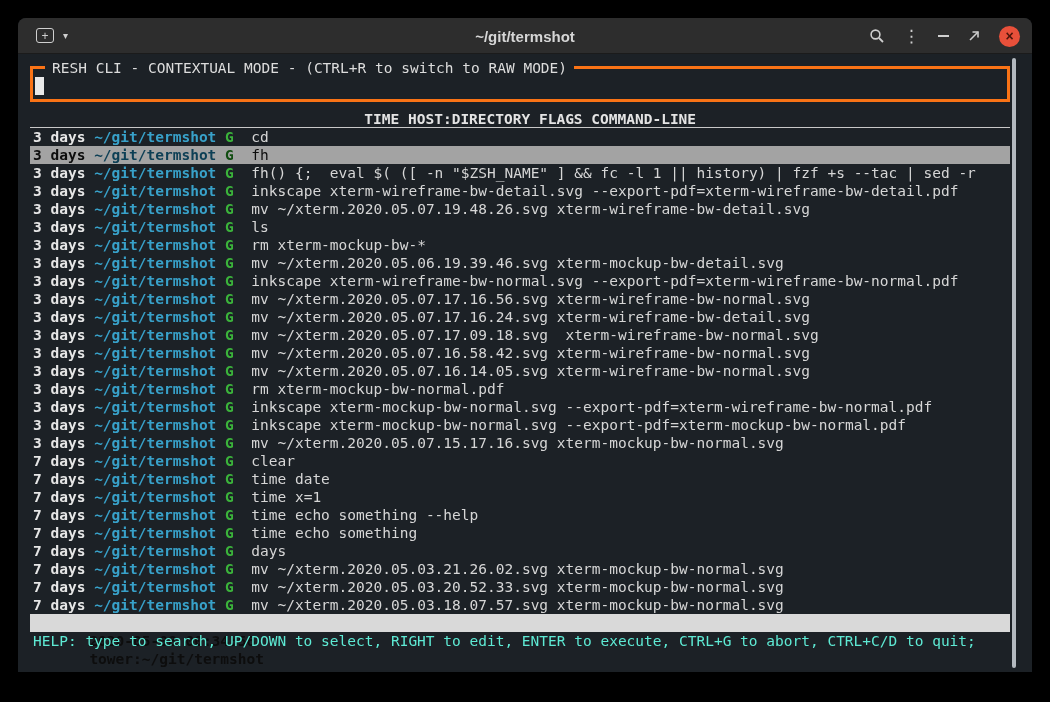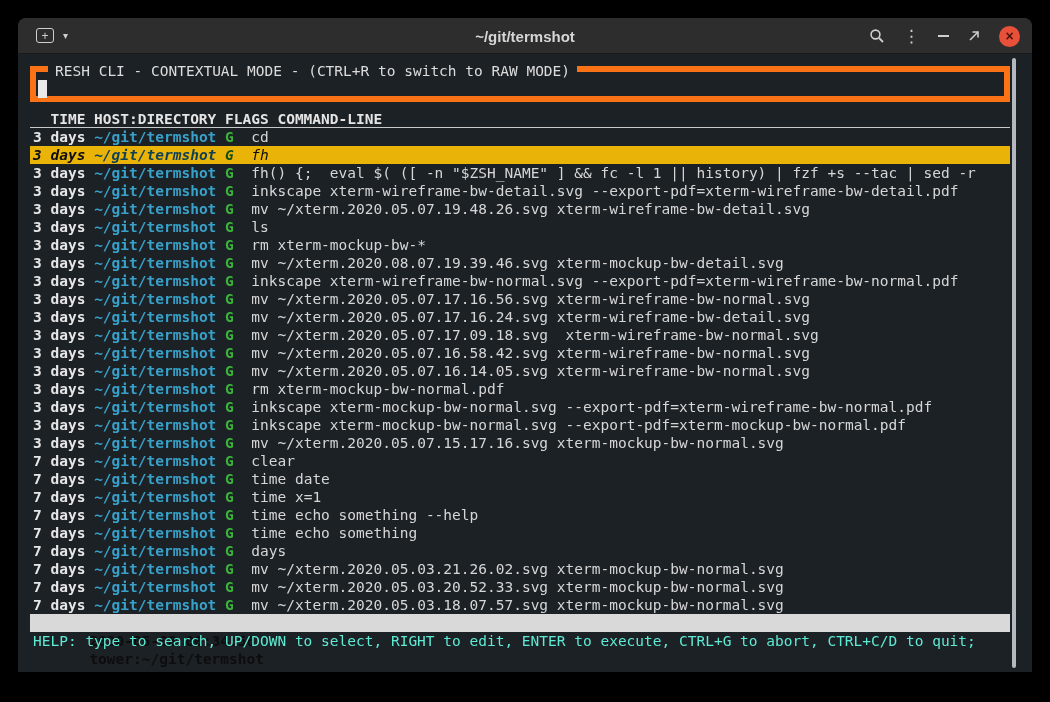"RESH CLI - CONTEXTUAL MODE" .resh-box { border: 6px solid #f97316 -> 3px solid #f97316 }
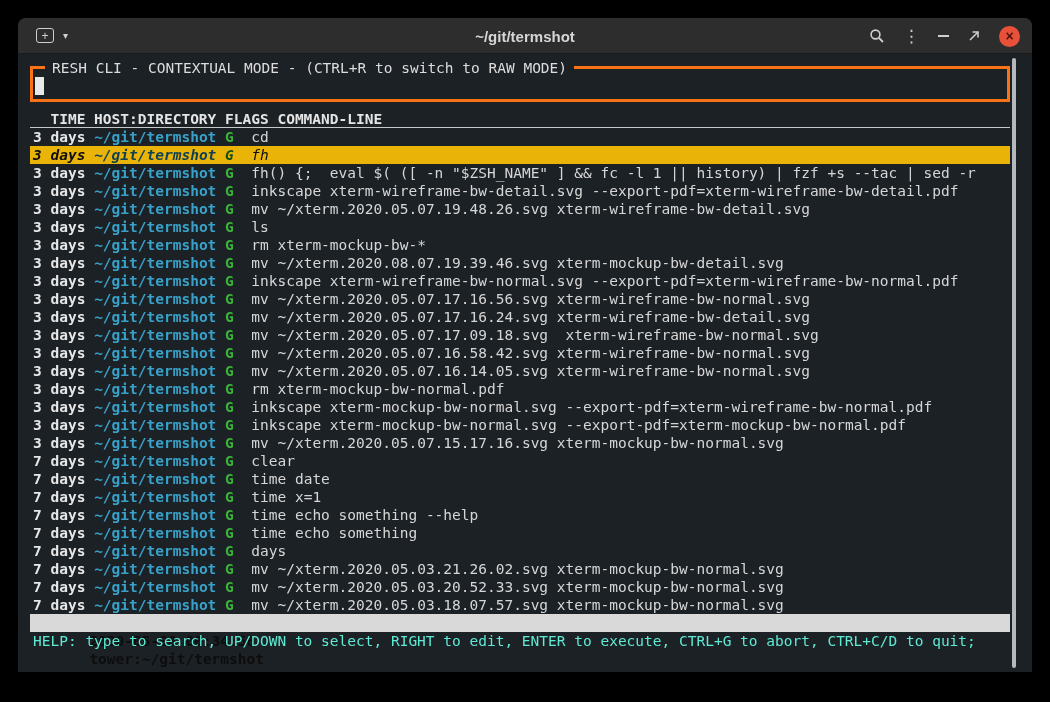"TIME HOST:DIRECTORY FLAGS COMMAND-LINE" .table-header { text-align: none -> center }
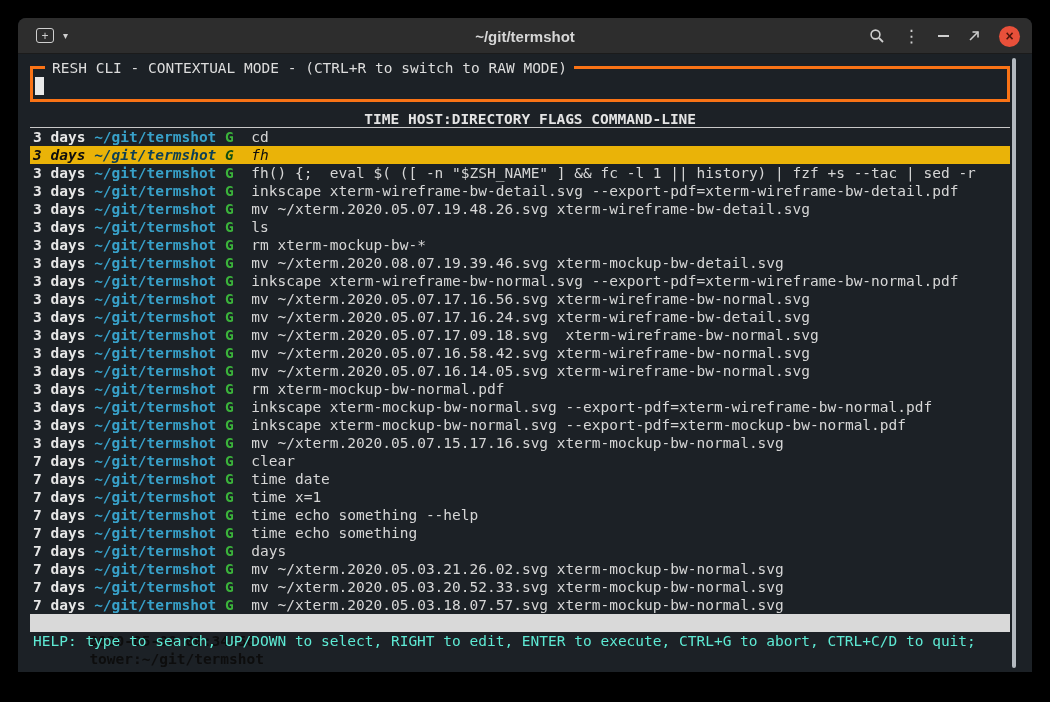"3 days ~/git/termshot G fh" .row.selected { background: #eab308 -> #a3a3a3; font-style: italic -> none }
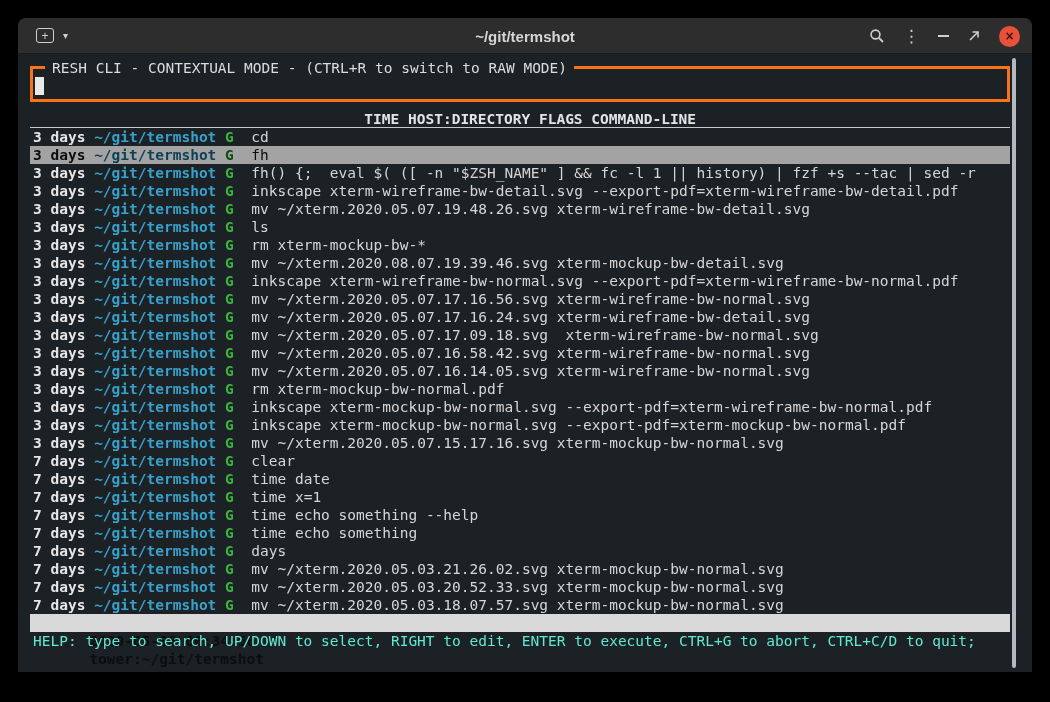"mv ~/xterm.2020.08.07.19.39.46.svg" span.c { text: /xterm.2020.08.07.19.39.46.svg -> /xterm.2020.05.06.19.39.46.svg }
